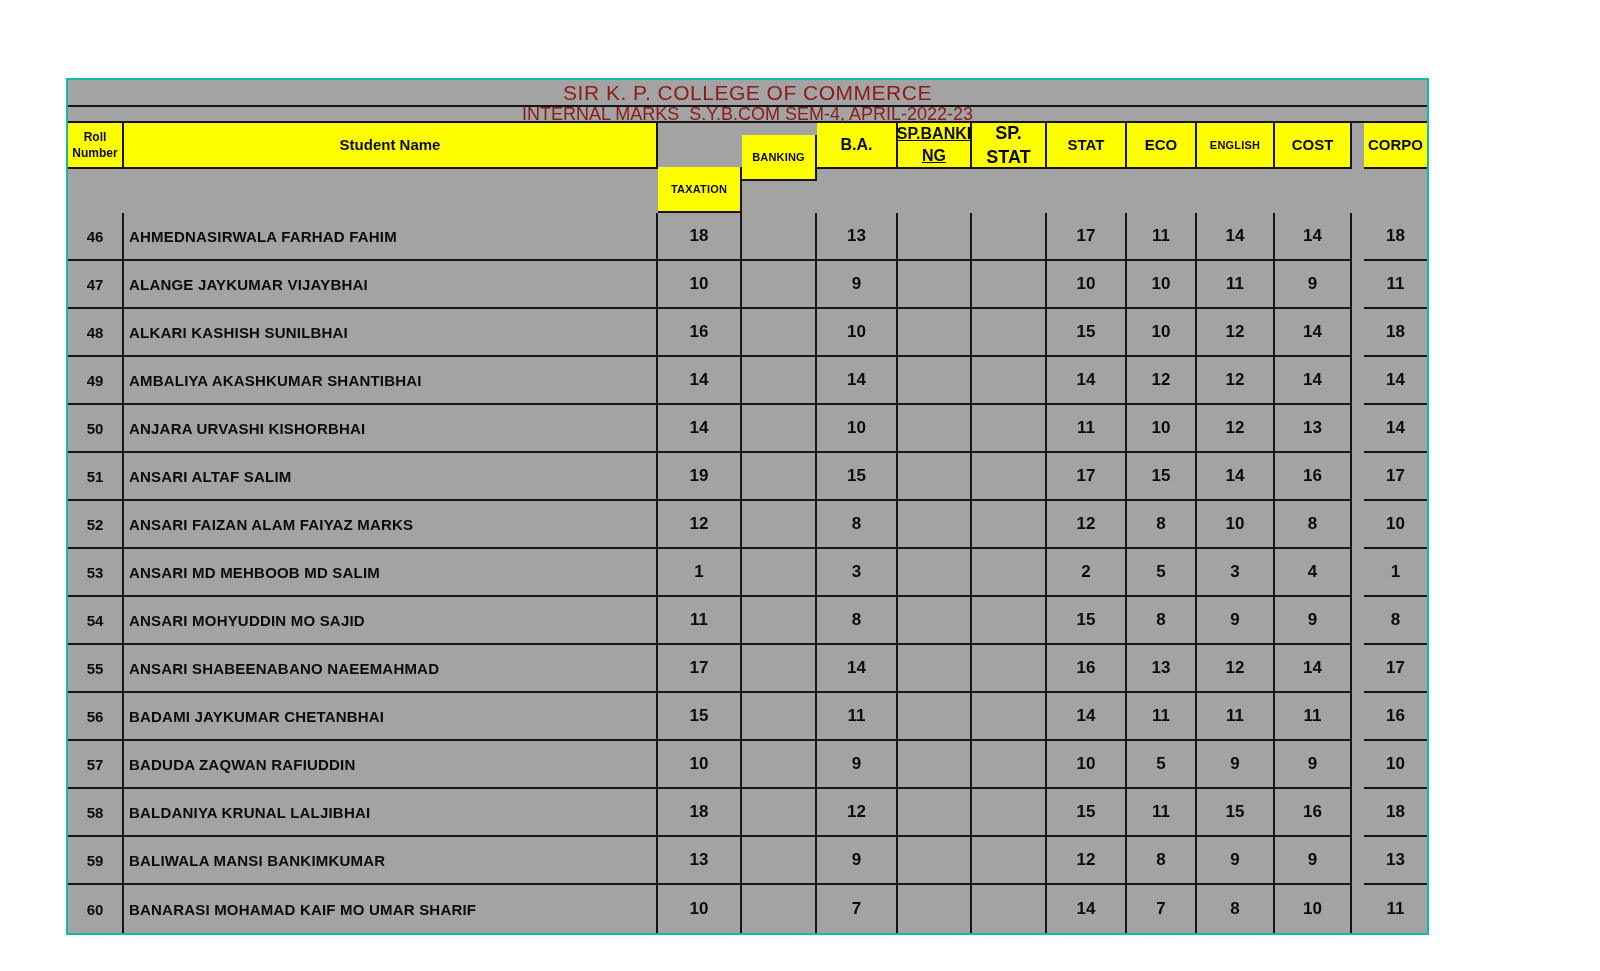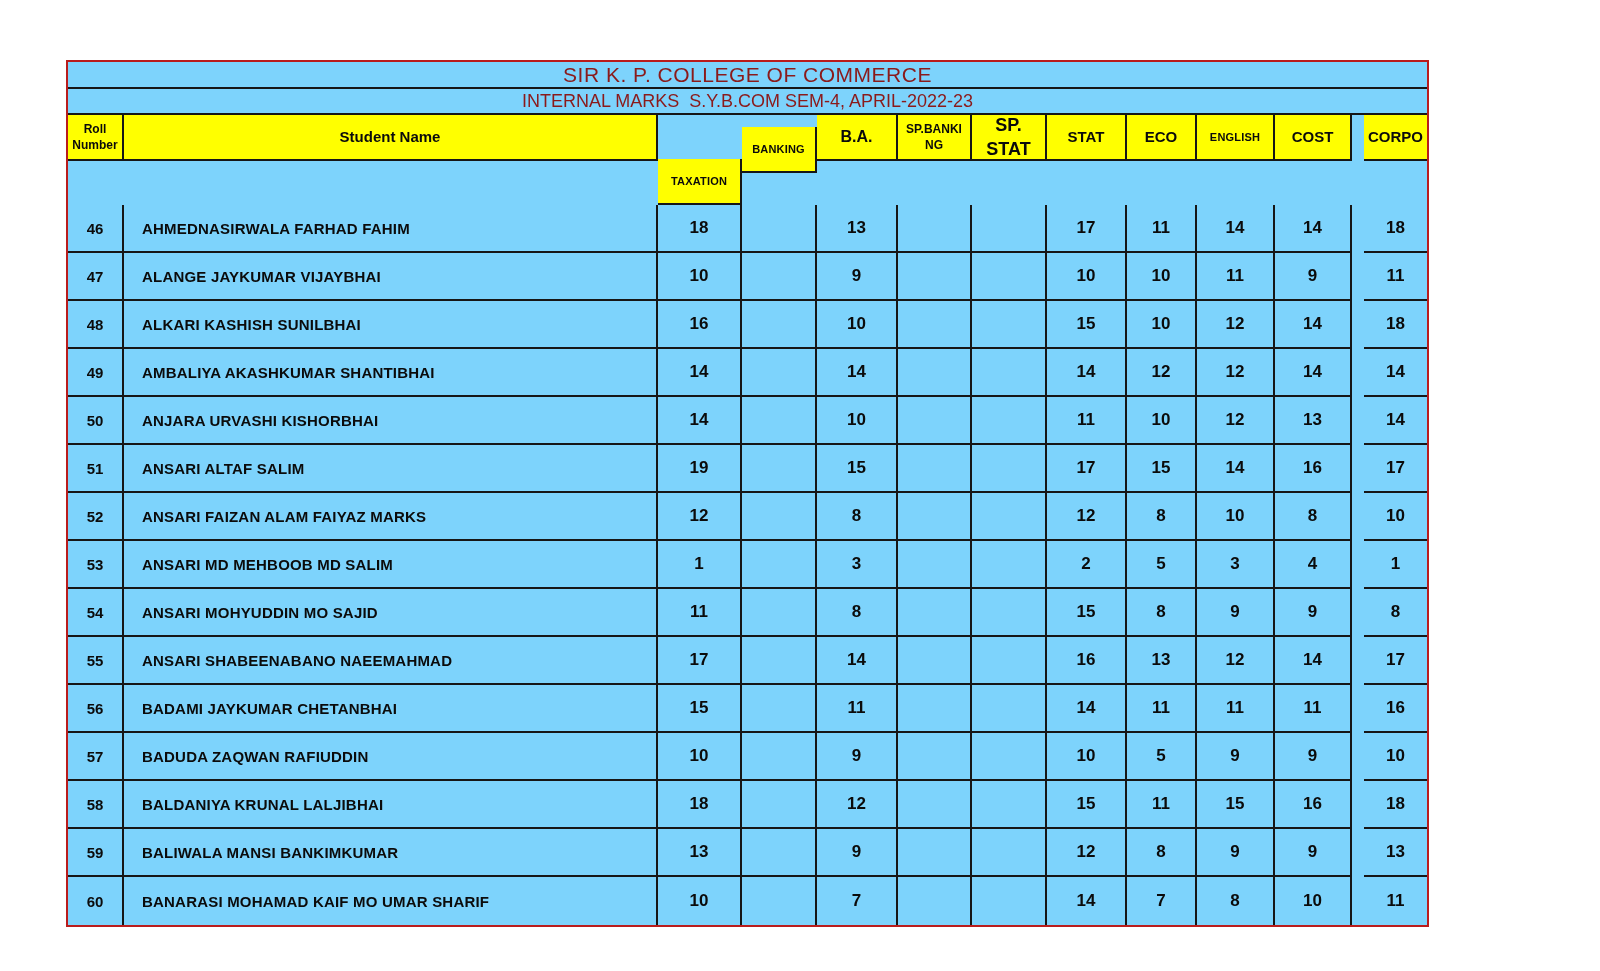"SIR K. P. COLLEGE OF" .sheet { background: #7dd3fc -> #a3a3a3; border: 2px solid #b91c1c -> 2px solid #14b8a6; top: 60px -> 78px }
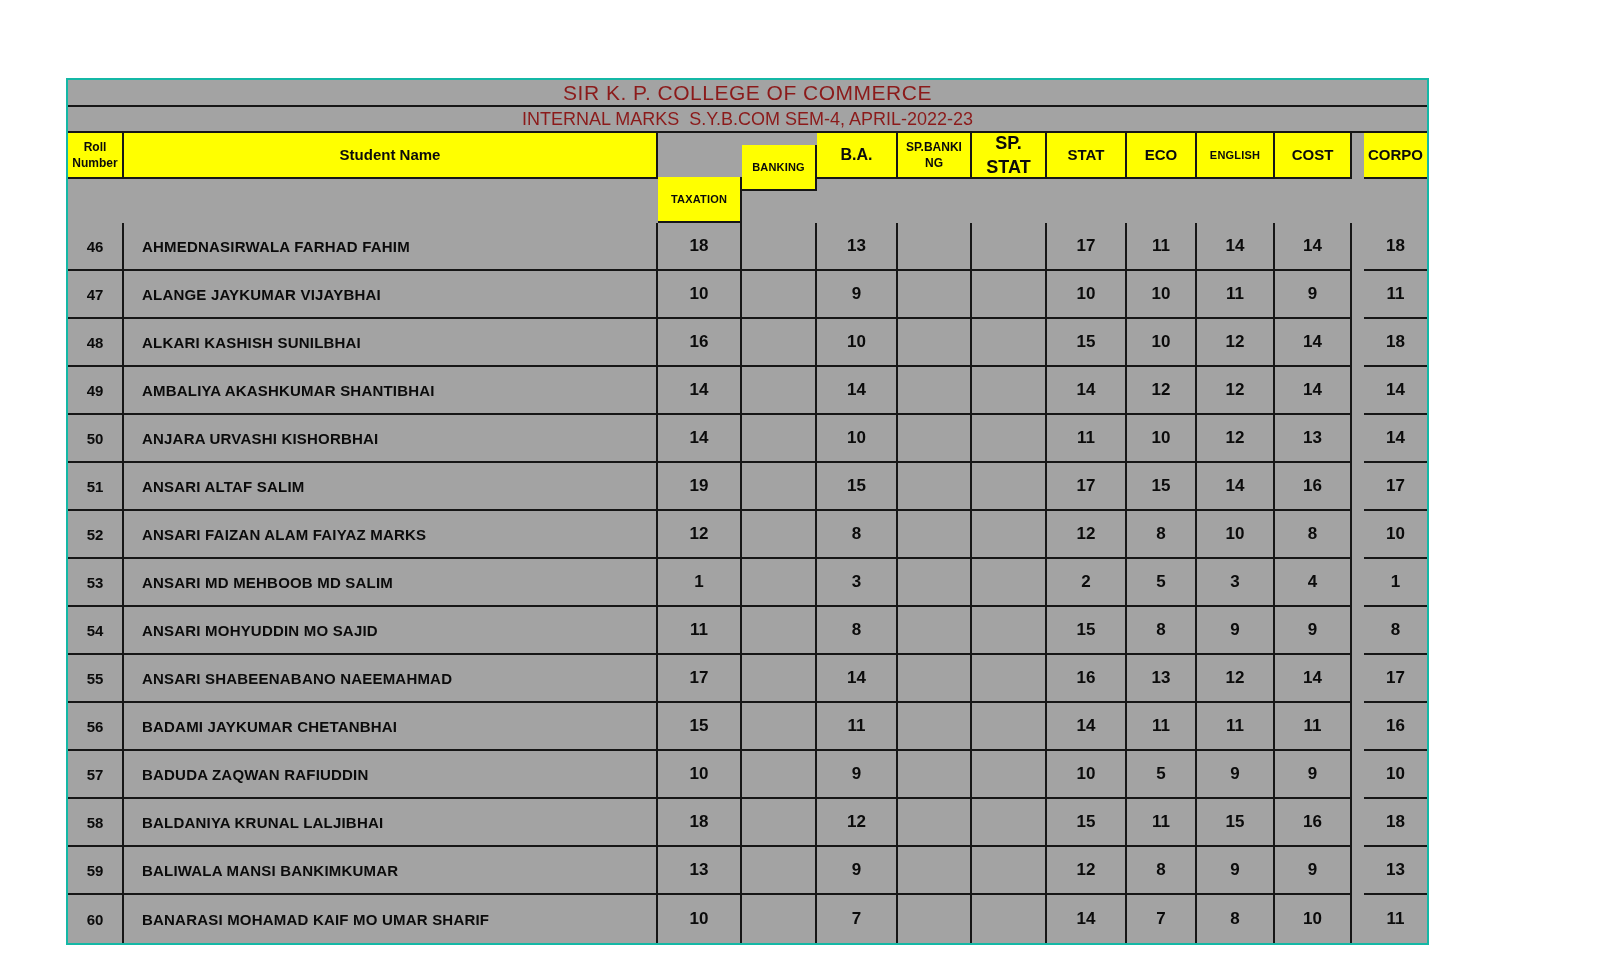"INTERNAL MARKS S.Y.B.COM SEM-4," .subtitle-row { height: 26px -> 16px }
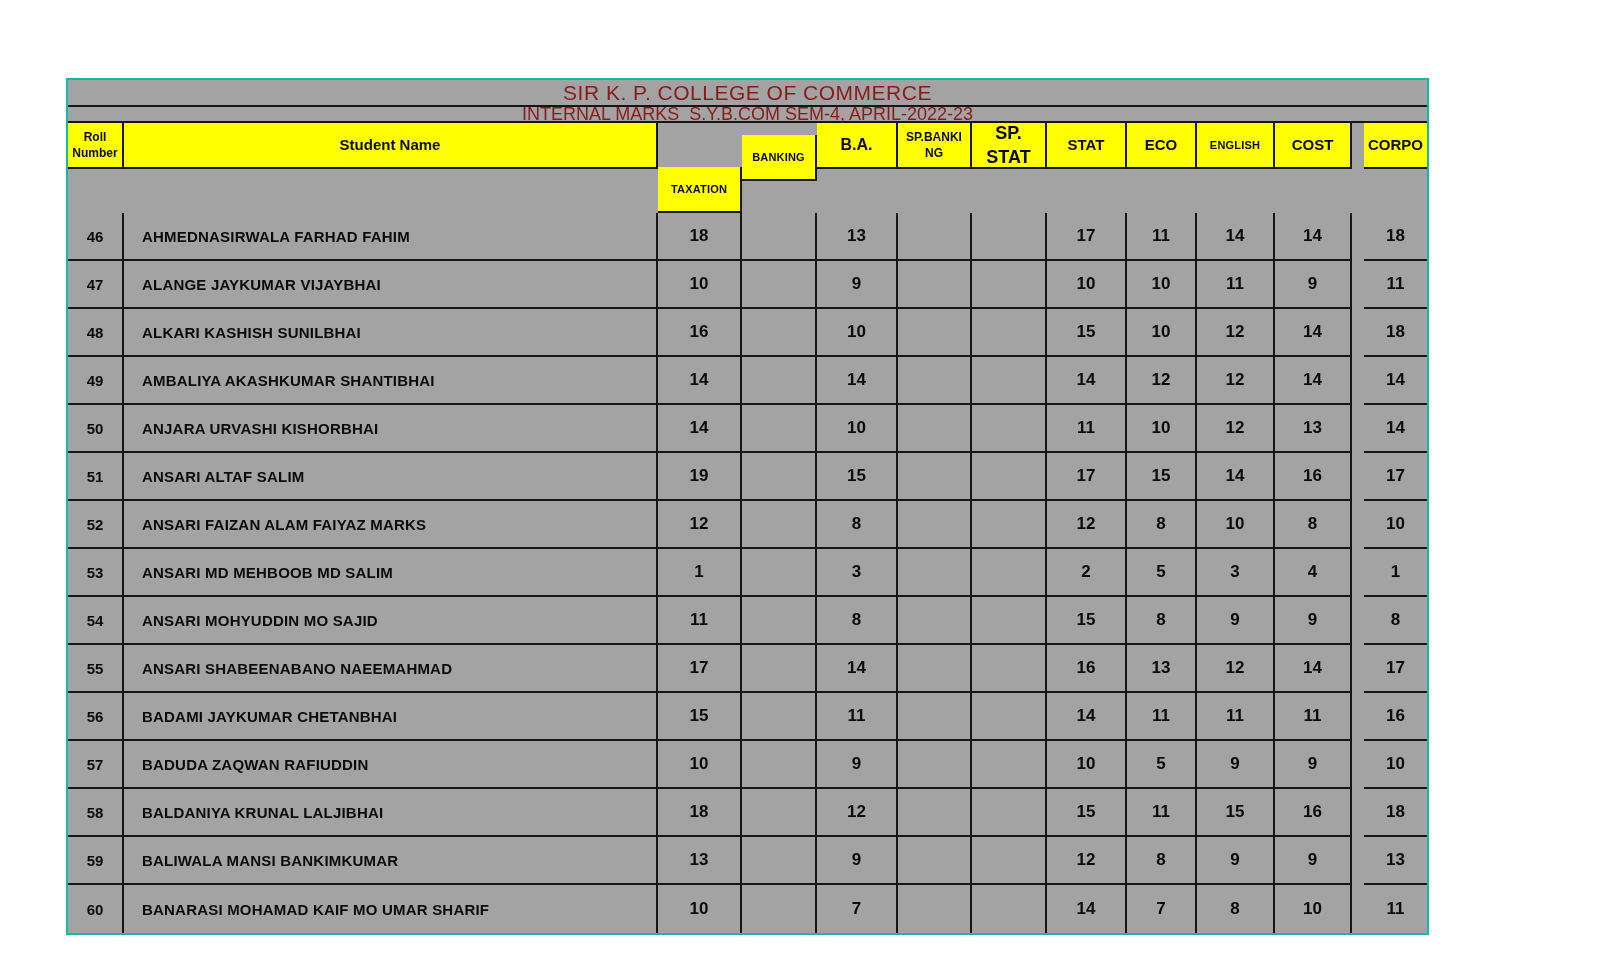"SP.BANKI" .hc5 { font-size: 12px -> 16px; text-decoration: none -> underline }
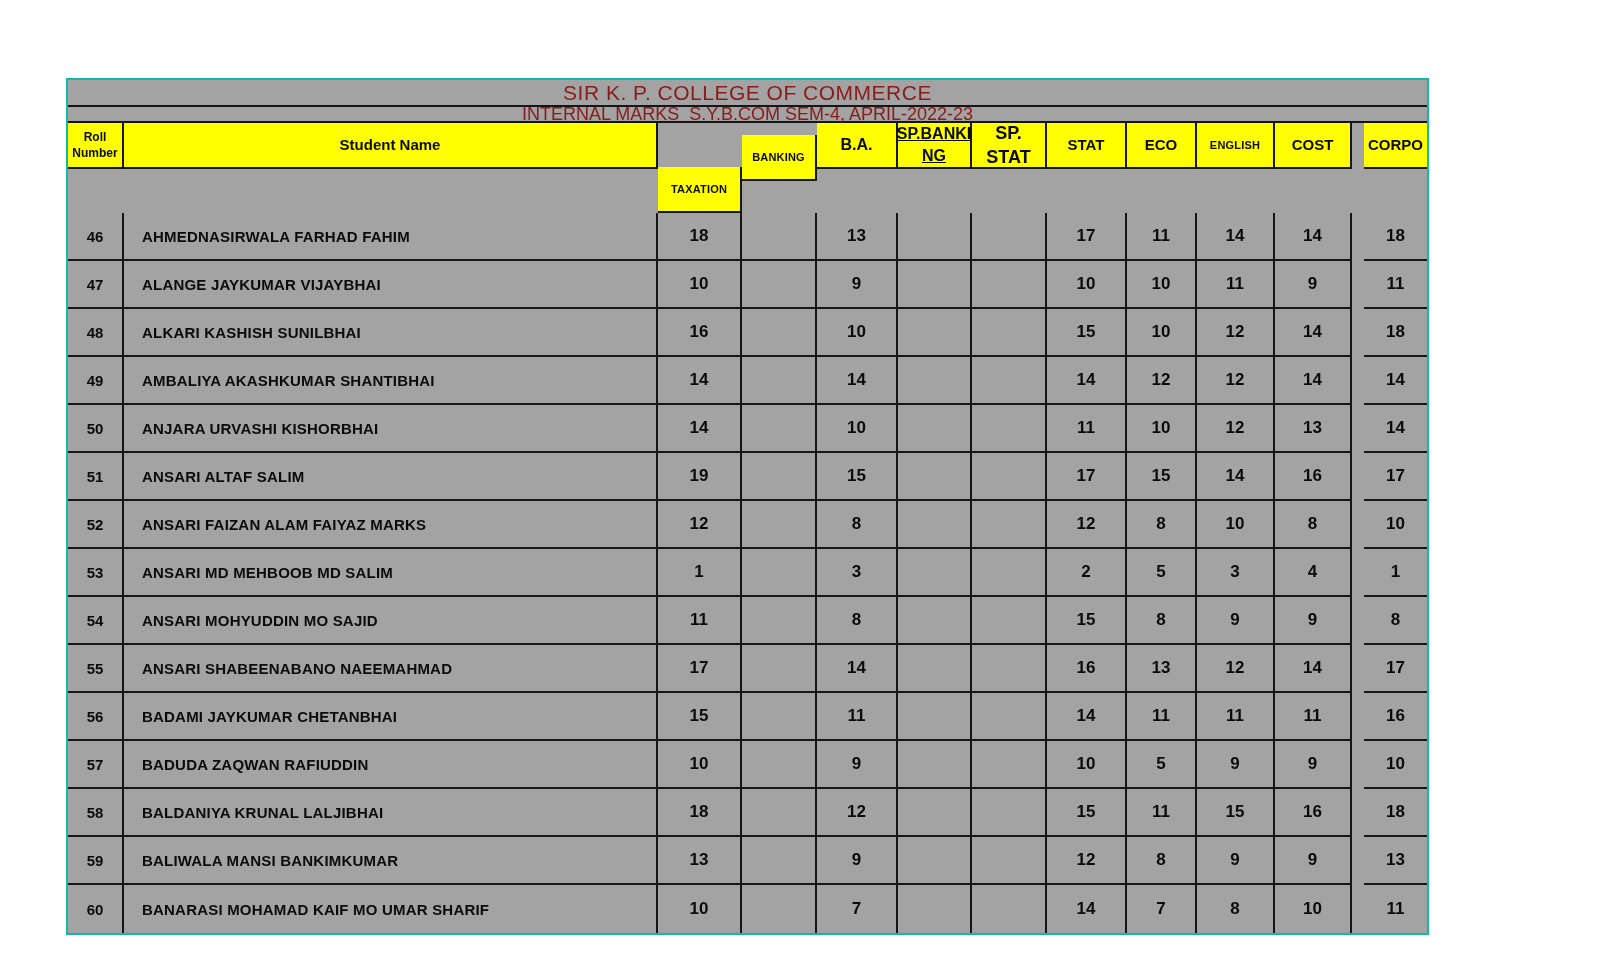"AHMEDNASIRWALA FARHAD FAHIM" .name-cell { padding-left: 18px -> 5px }
